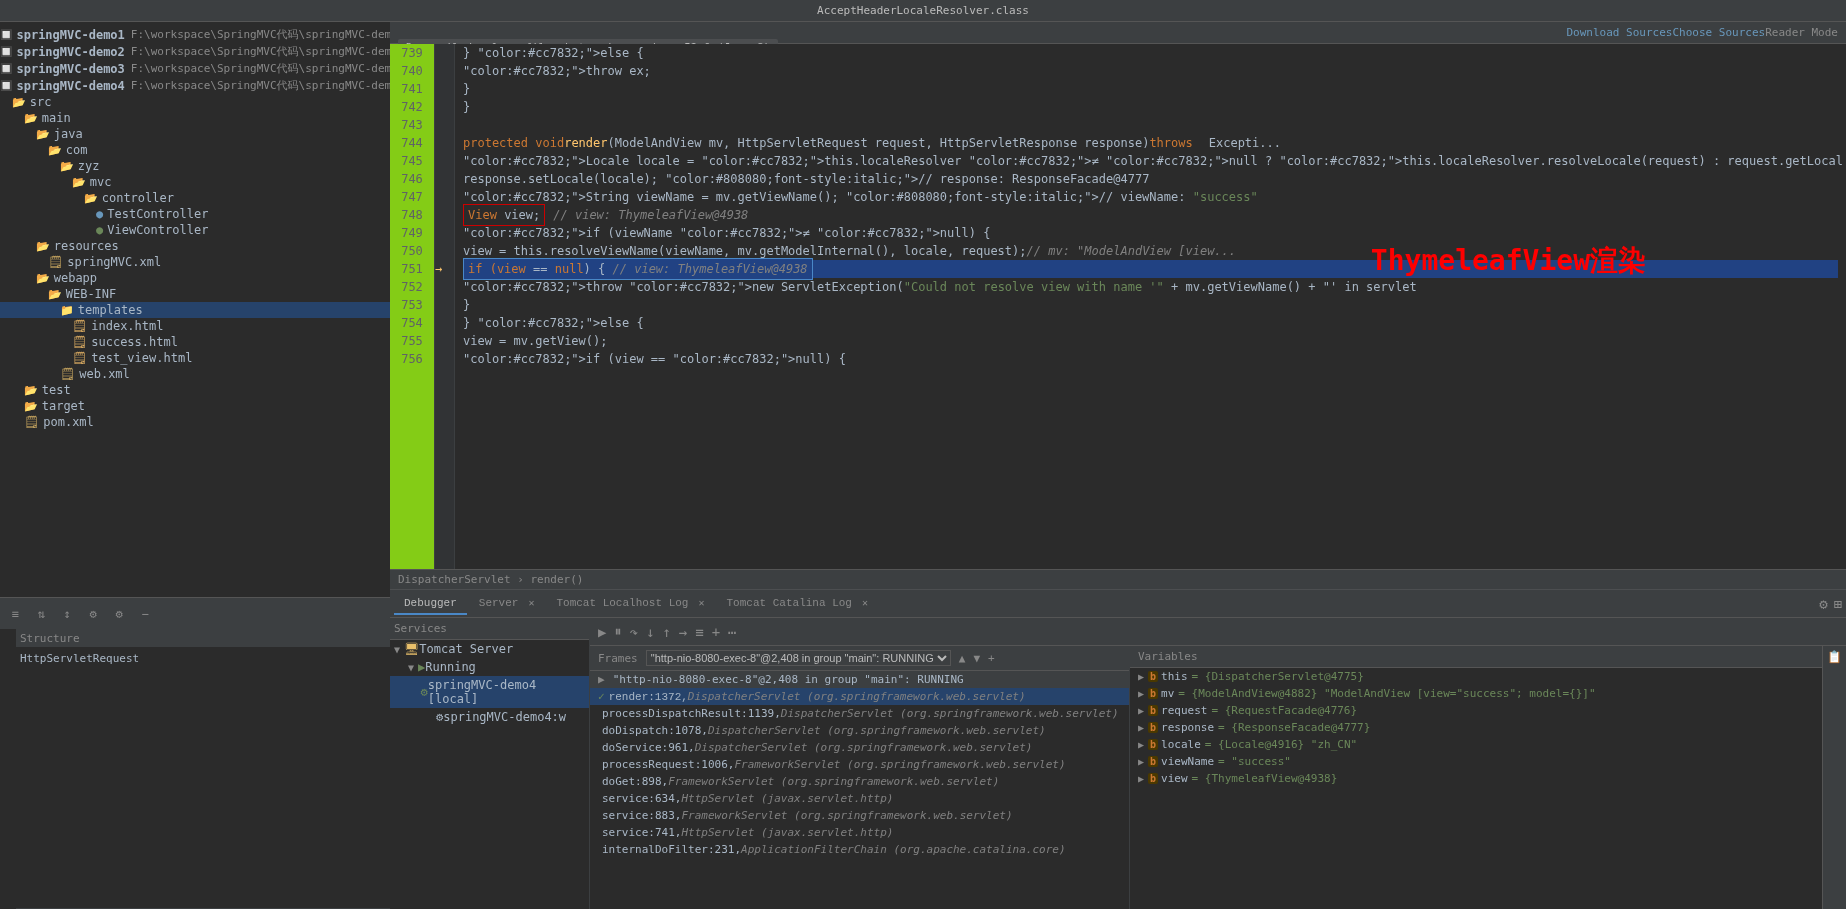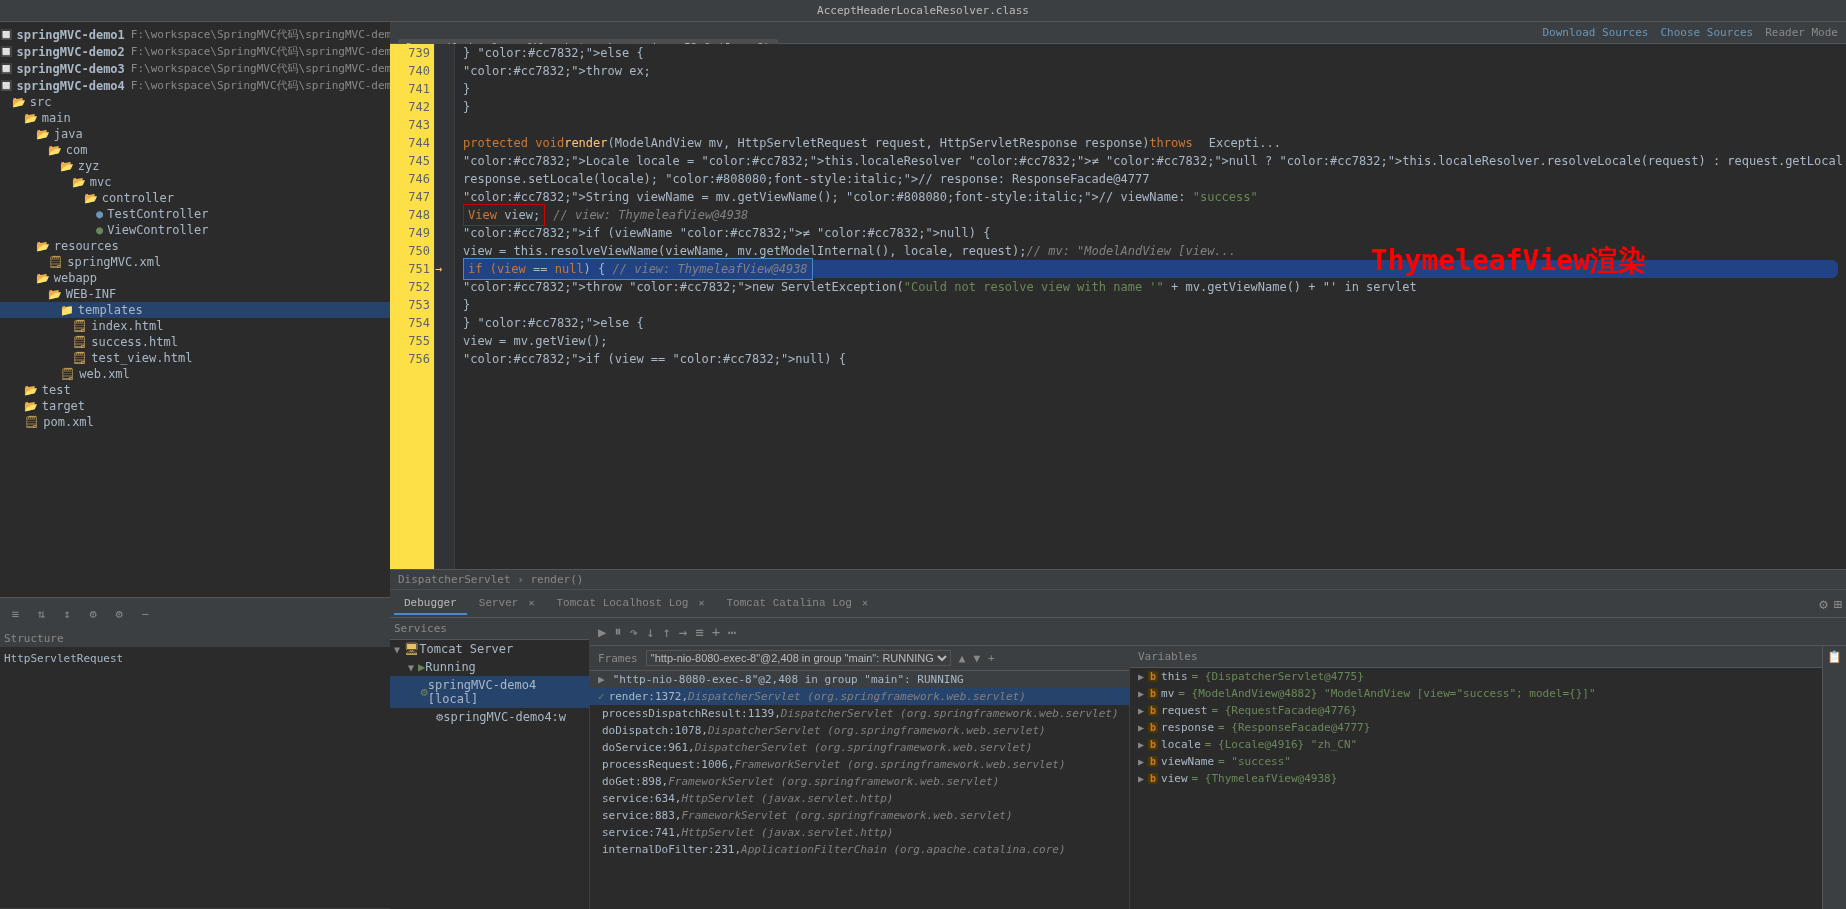"Download Sources" #editor-header-actions { gap: 12px -> 0 }
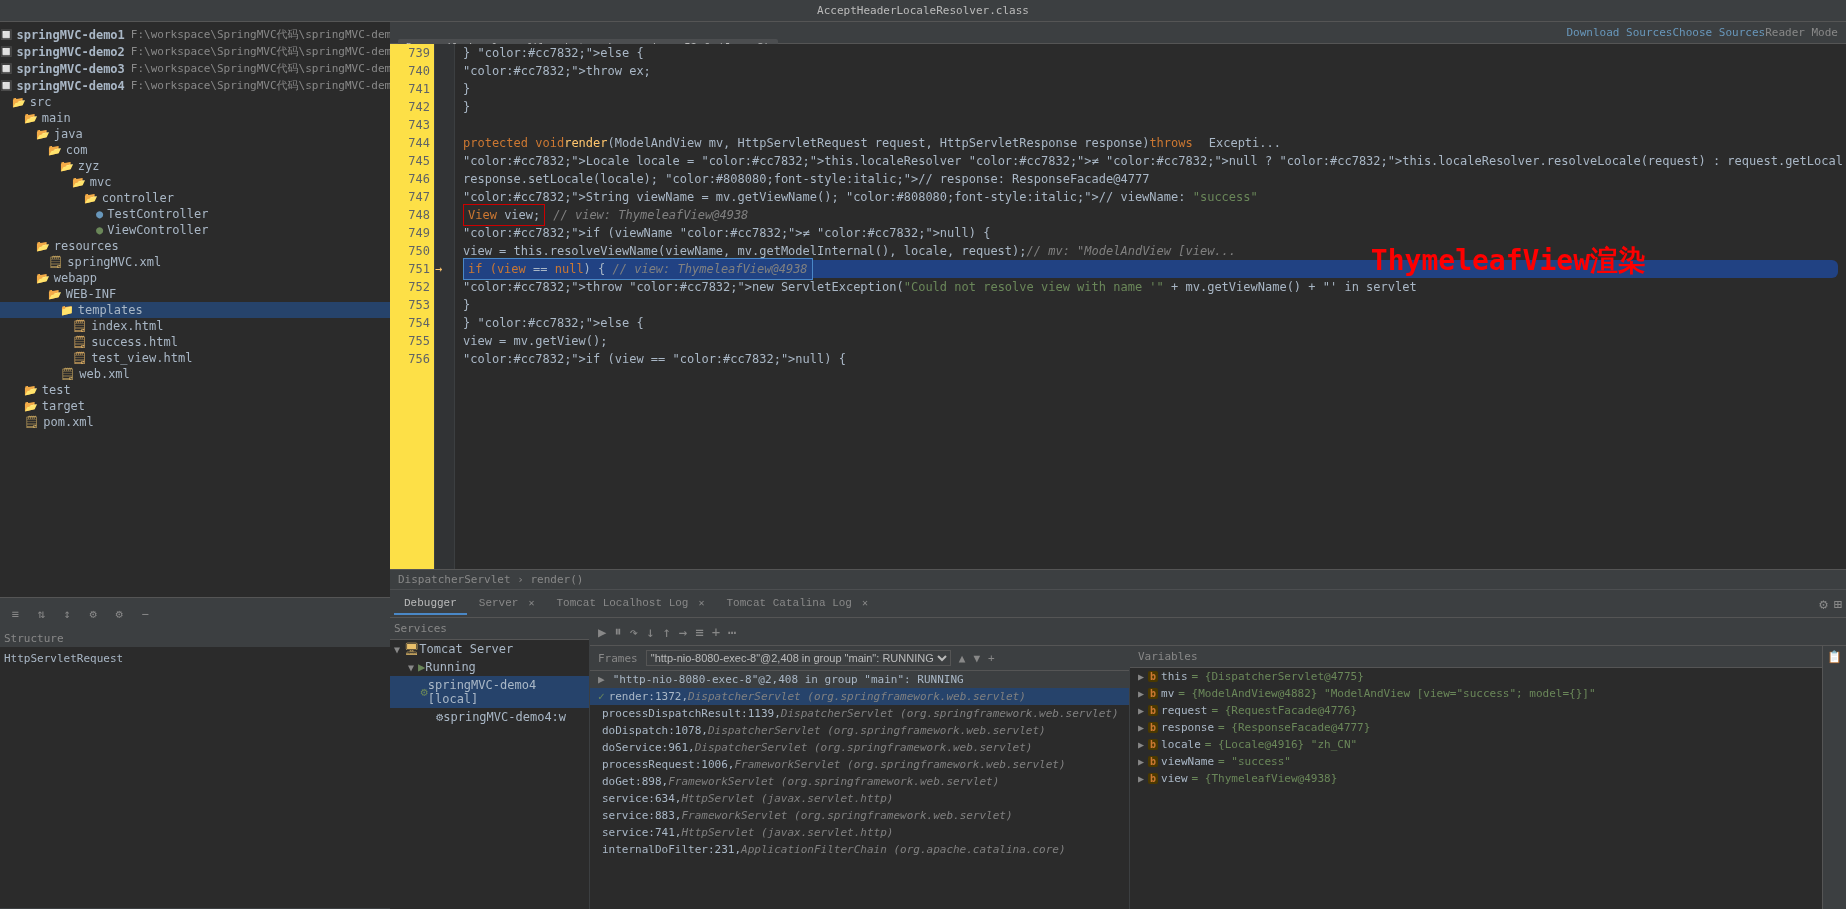"739" #line-numbers { background: #fde047 -> #84cc16; text-align: right -> center }
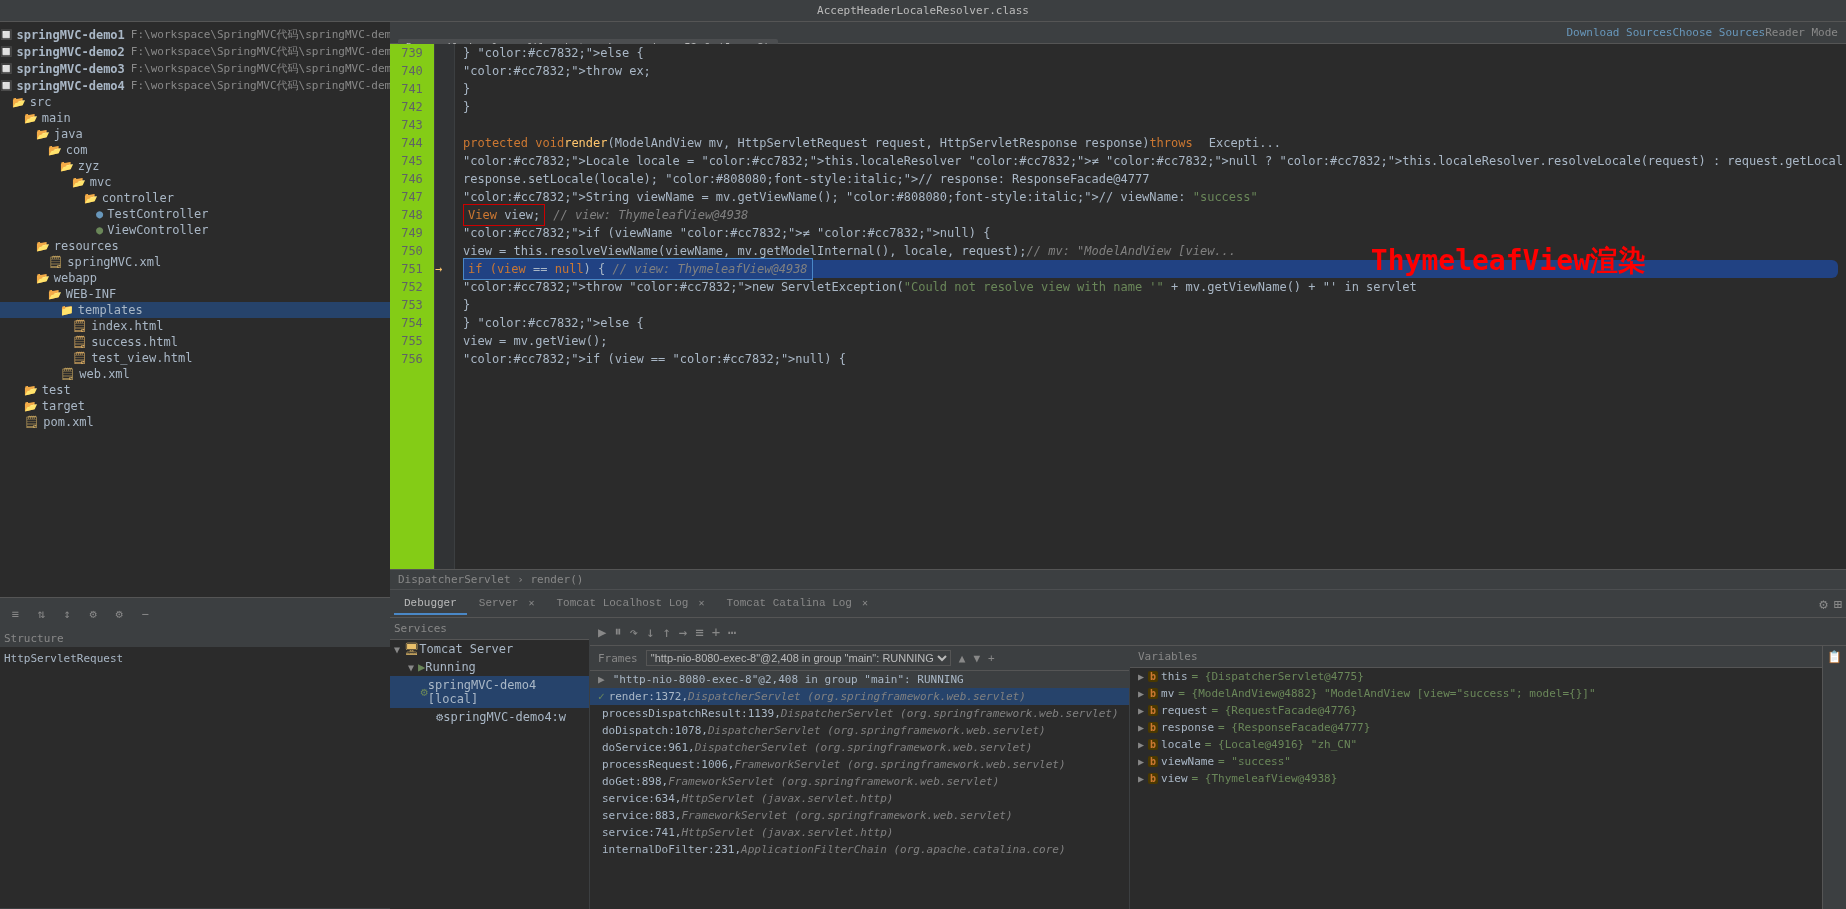"if (view == null) {" #code-content .code-line.highlighted { border-radius: 6px -> none }
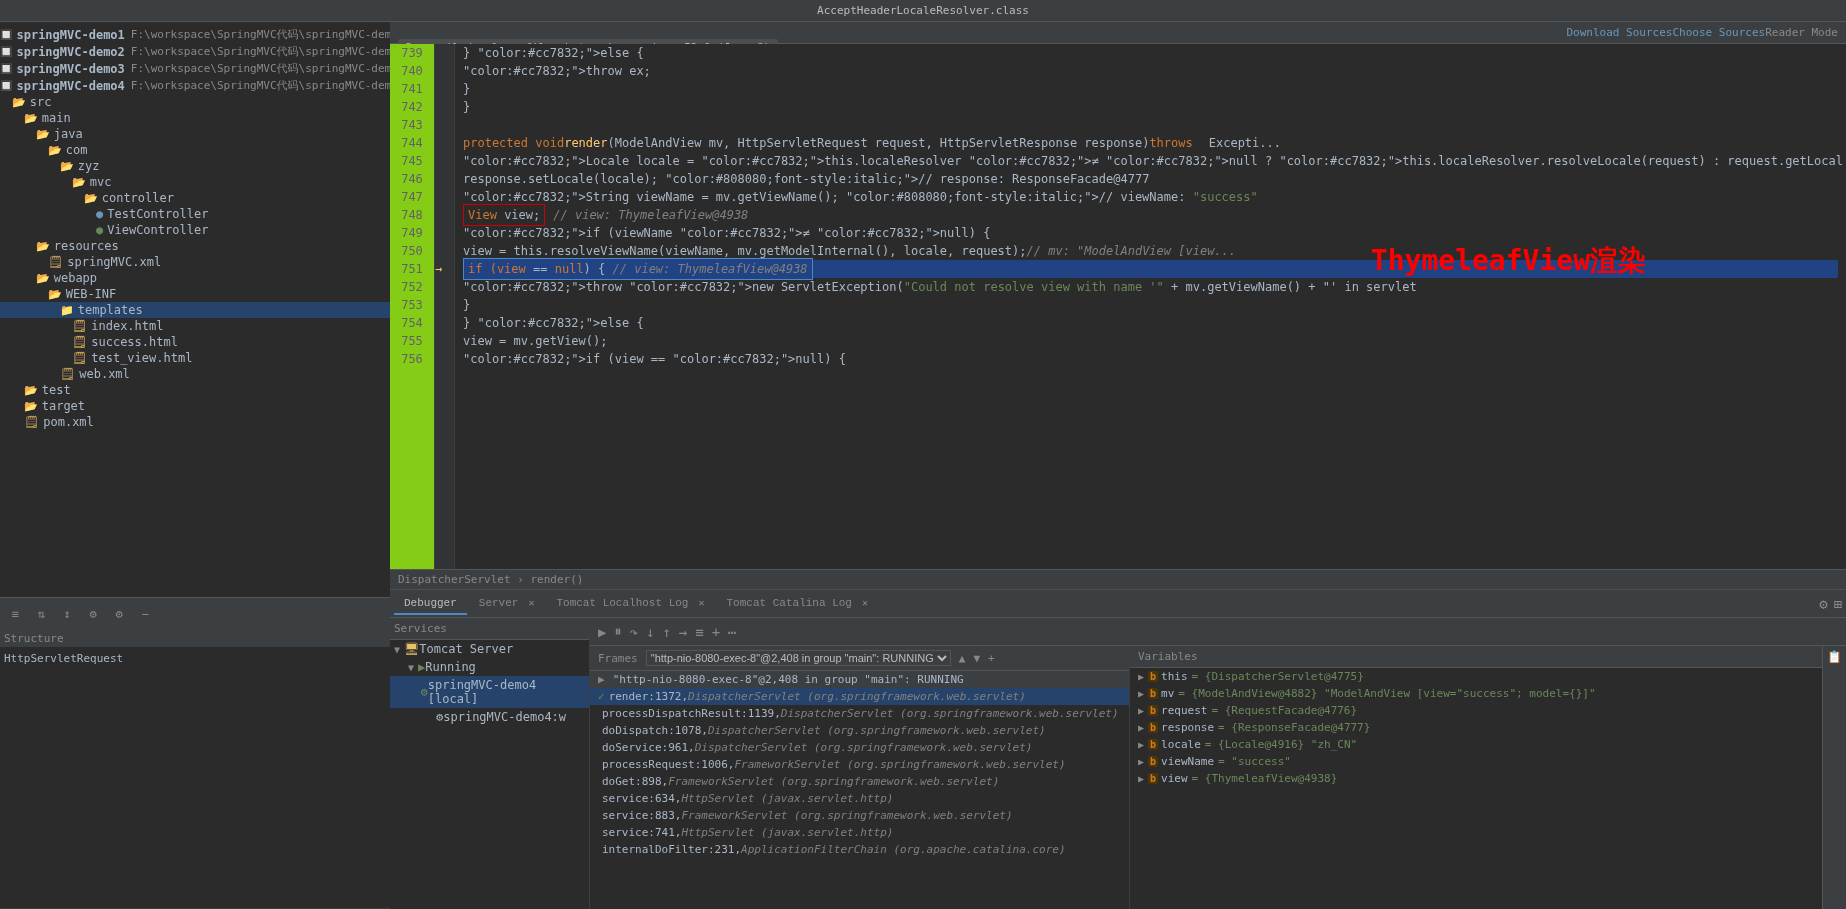"Structure" #structure-panel { margin-left: none -> 16px }
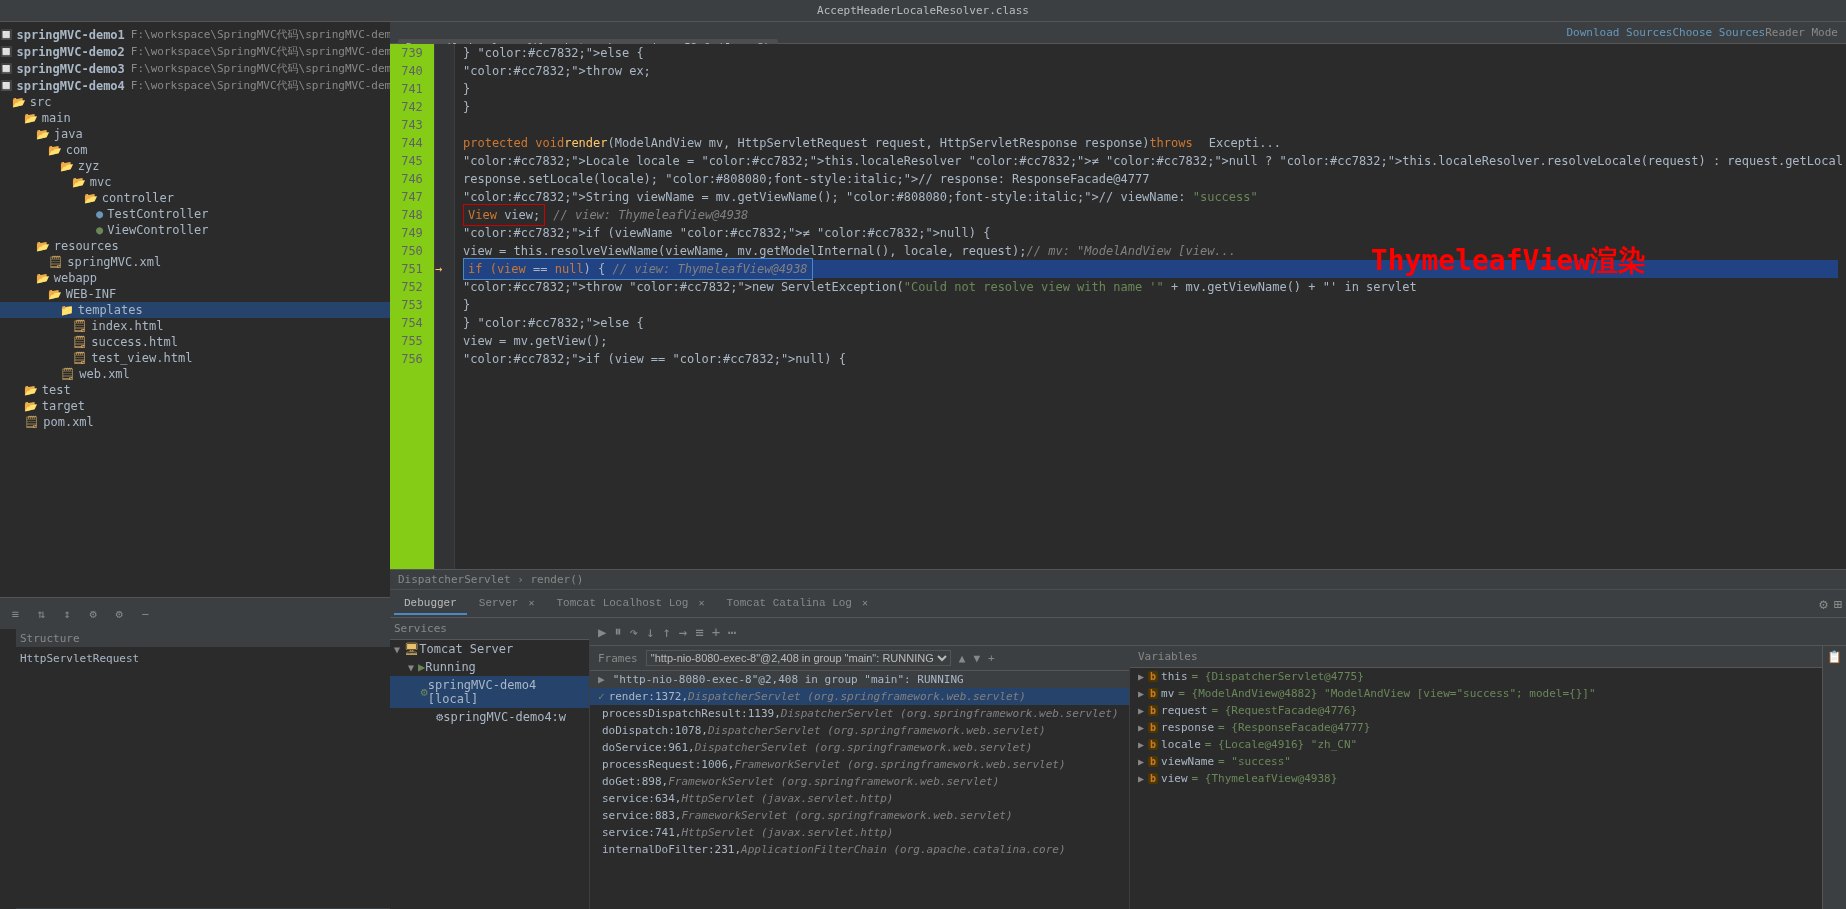"render:1372," span { font-family: none -> Liberation Mono, monospace }
